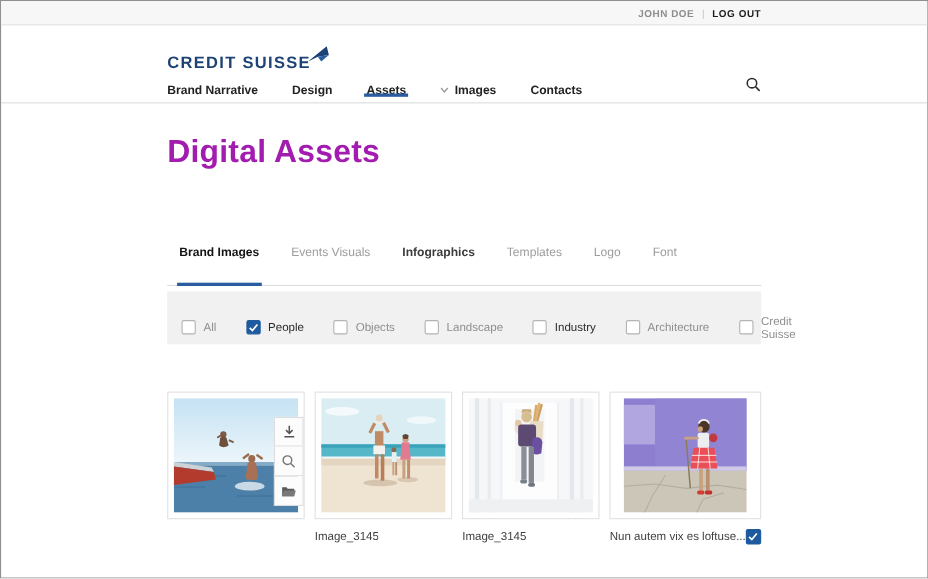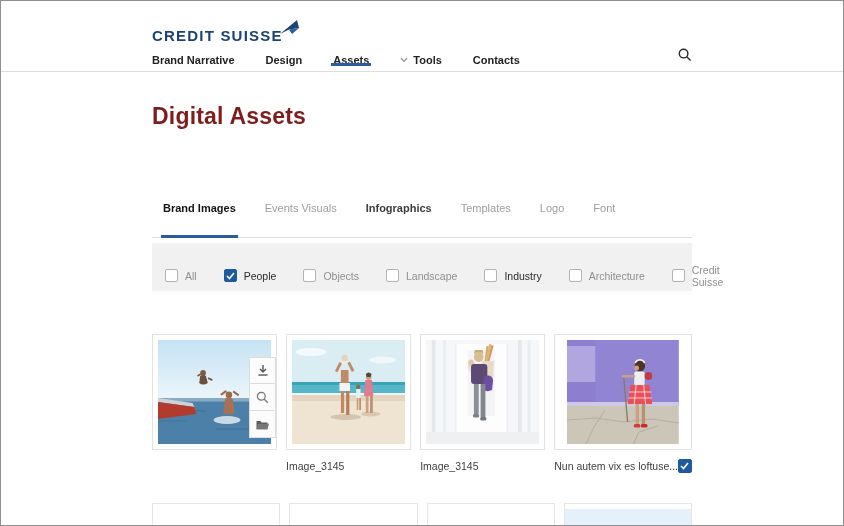"JOHN DOE" div.topbar { html: none -> <div> <div> <span>JOHN DOE</span> <span>|</span> <span>LOG OUT</span> </div> </div> }
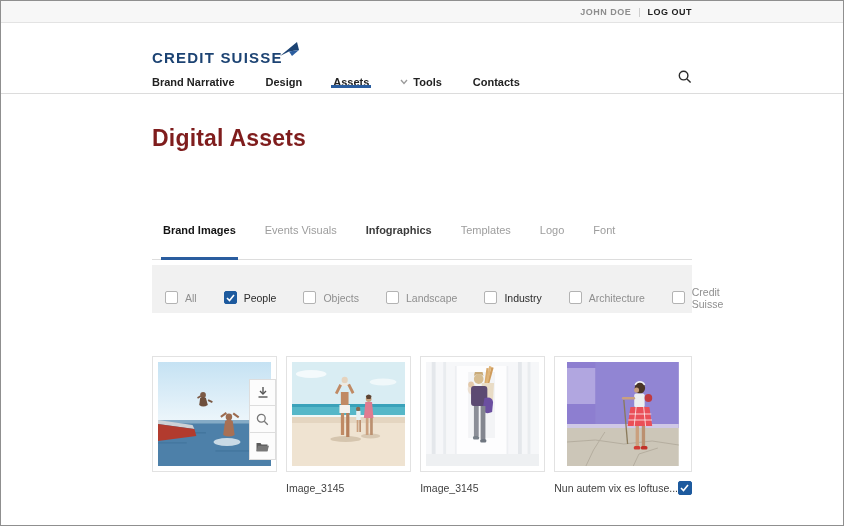"Tools" span { text: Tools -> Images }
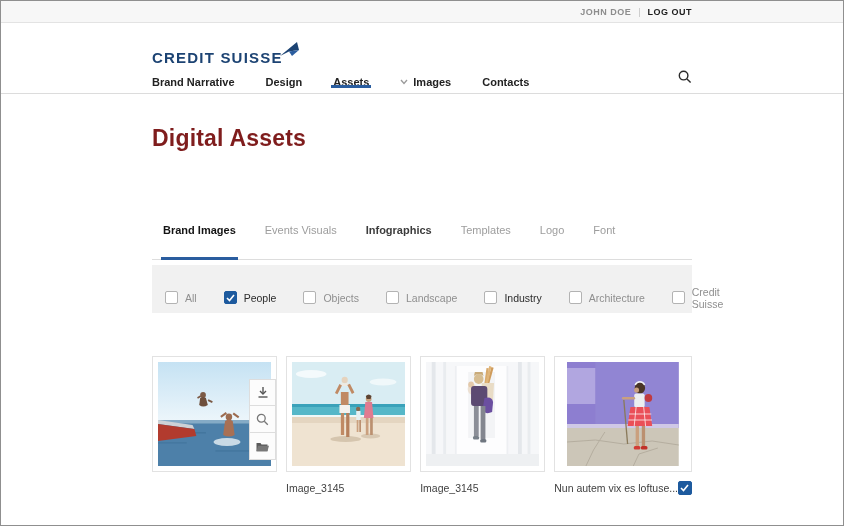"Digital Assets" h1.page-title { color: #7f1d1d -> #a21caf; font-size: 23px -> 29px }
